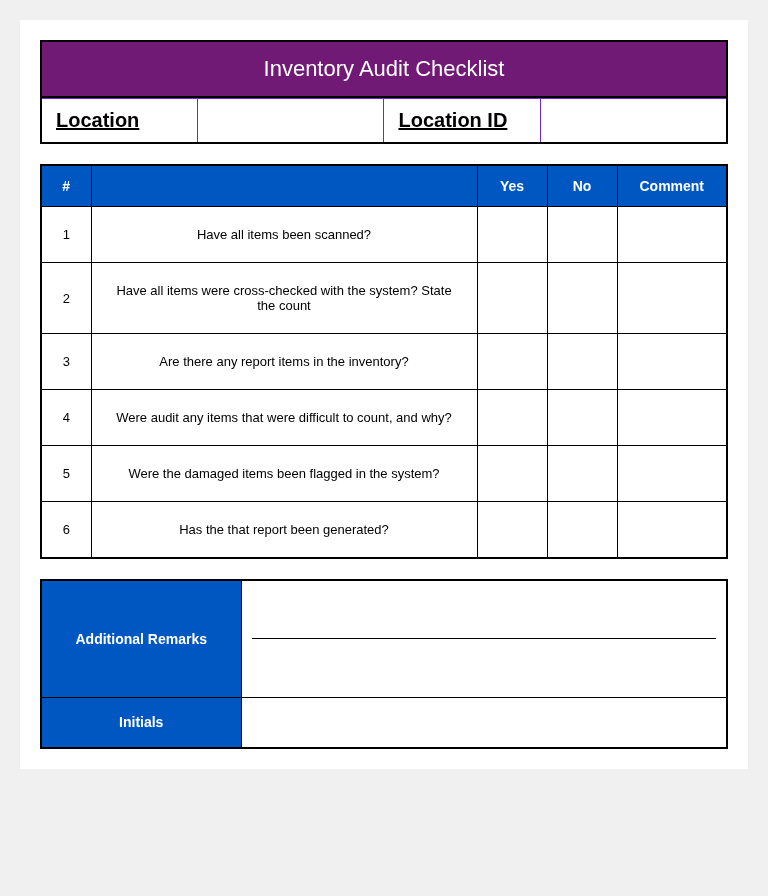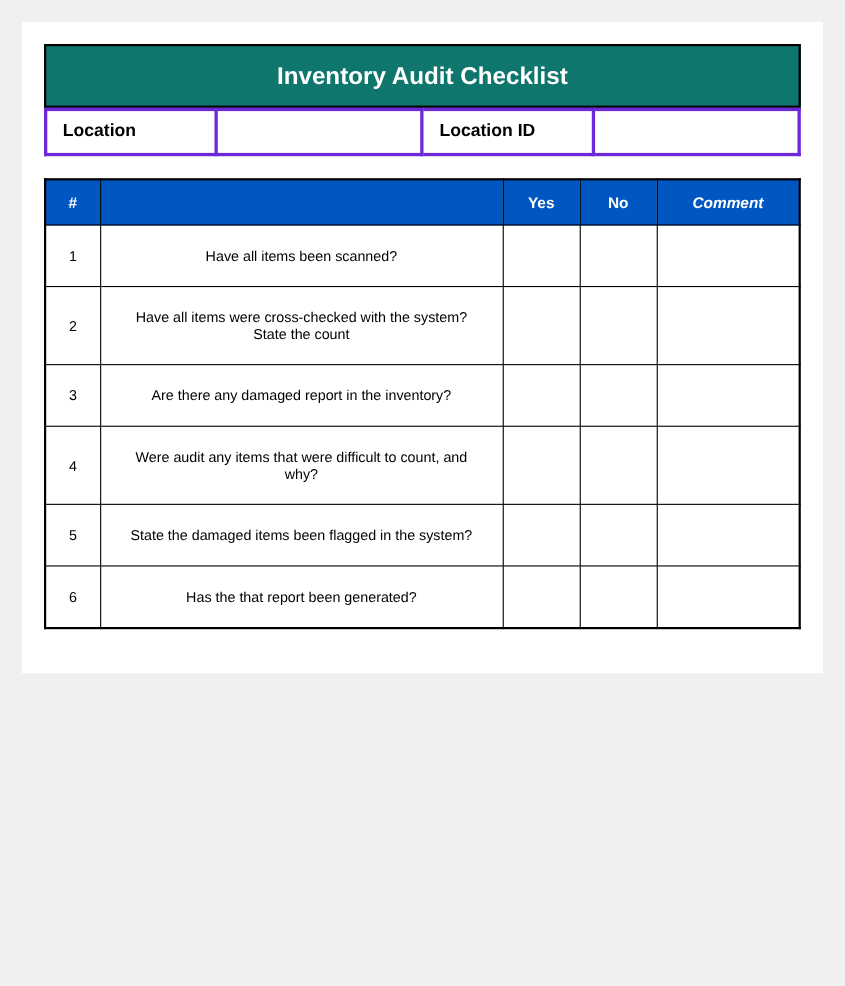"Inventory Audit Checklist" .title-bar { background: #0f766e -> #701a75; font-weight: bold -> normal }
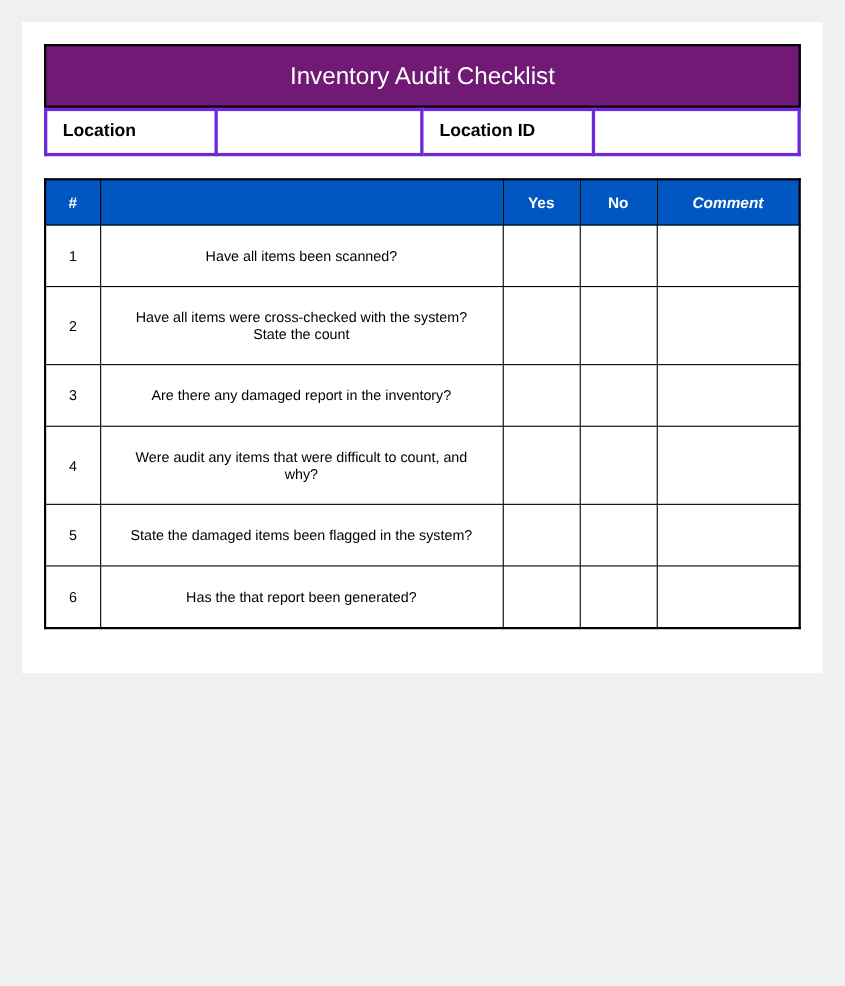"Location" .info-table td { border: 3px solid #6d28d9 -> 1px solid #6d28d9; font-size: 16px -> 20px; text-decoration: none -> underline }
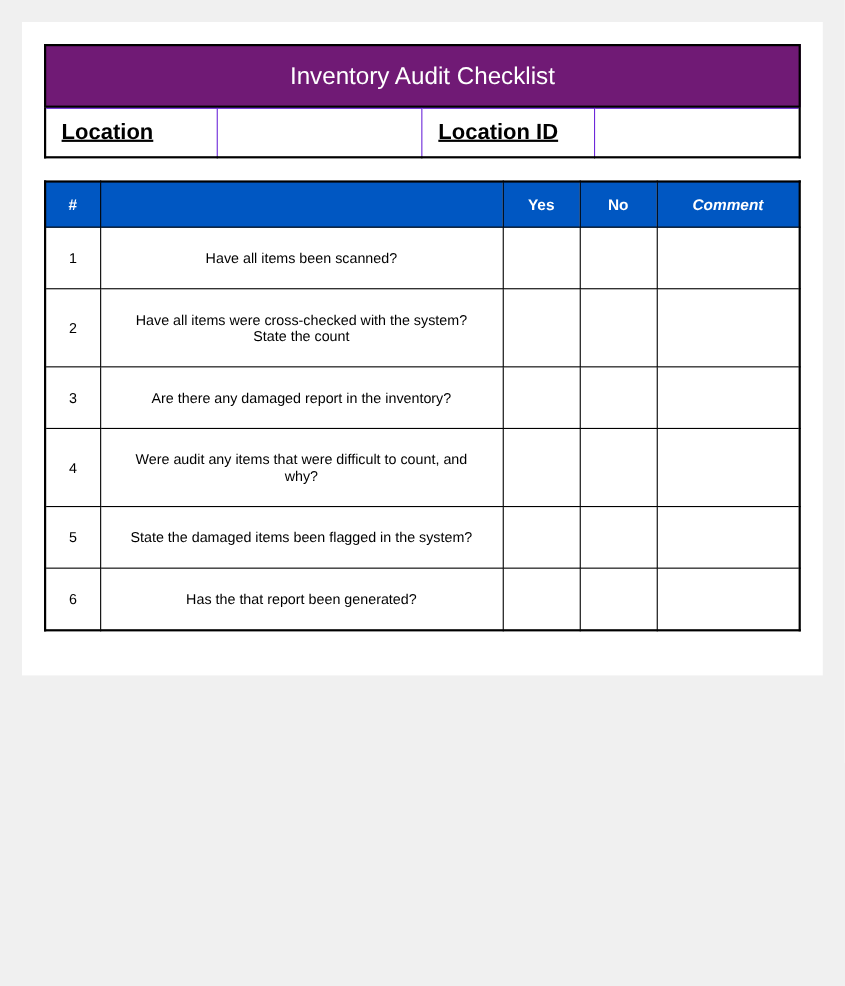"Comment" .checklist-table .comment-col { font-style: italic -> none; width: 130px -> 110px }
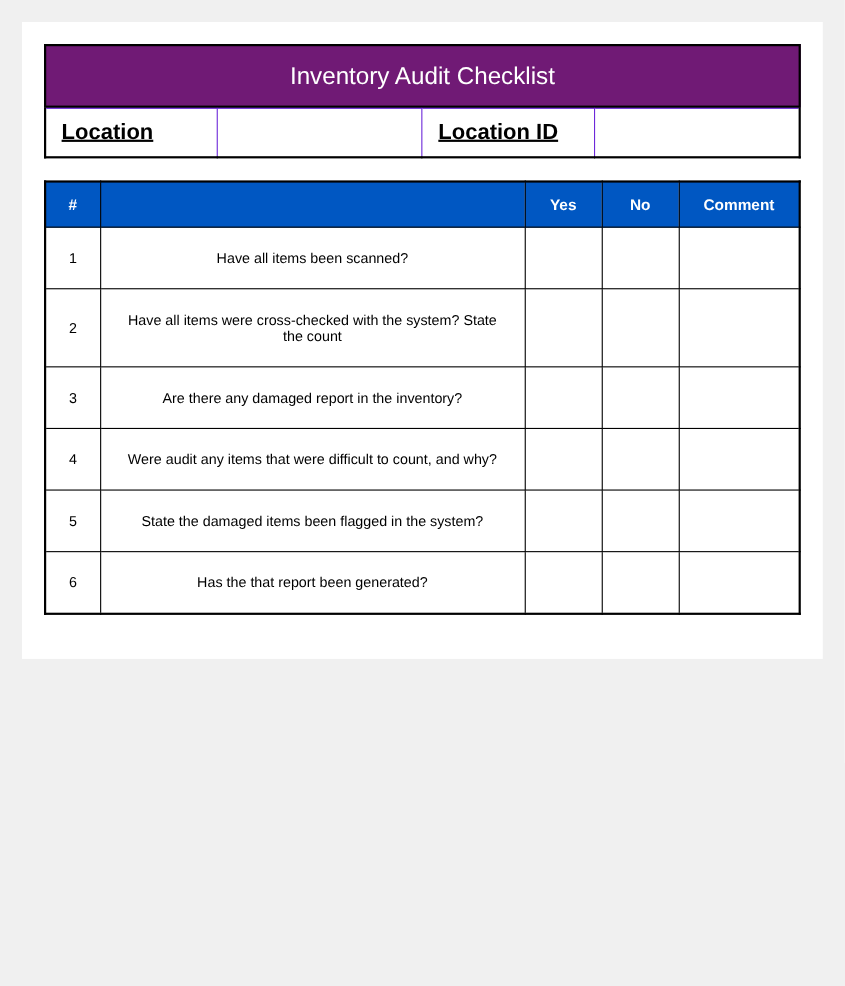"Are there any damaged report" td.question-cell { text: damaged report -> report items }
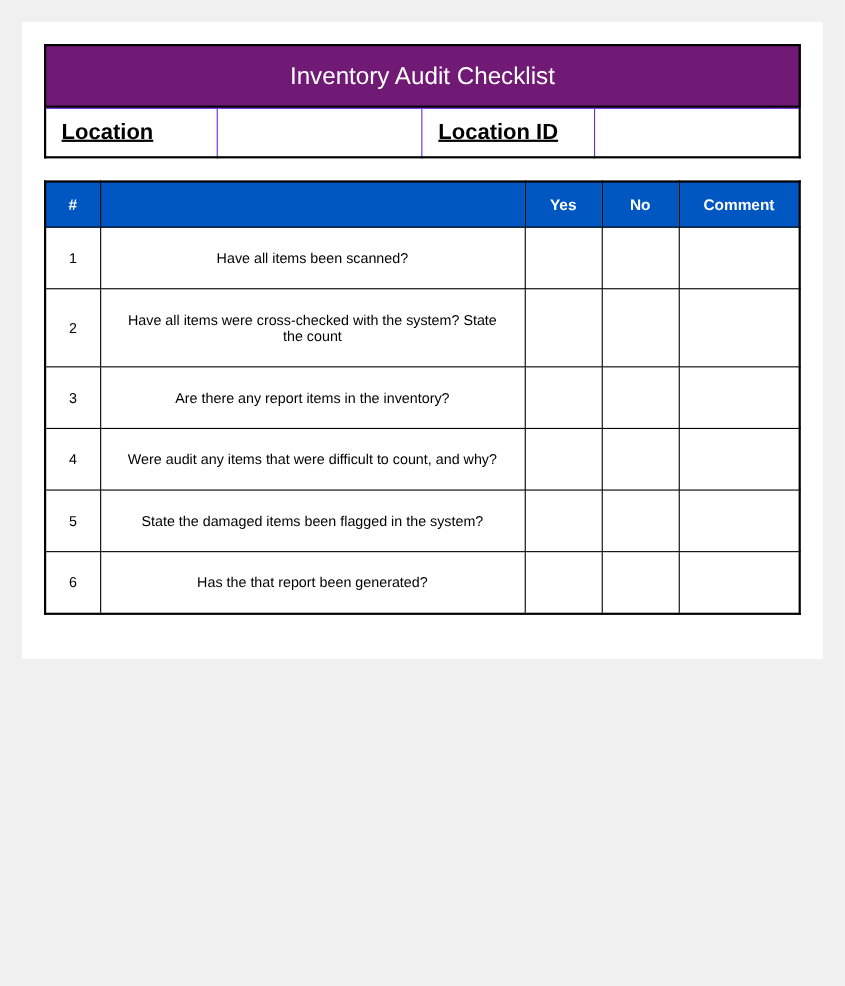"State the damaged items been" td.question-cell { text: State -> Were }
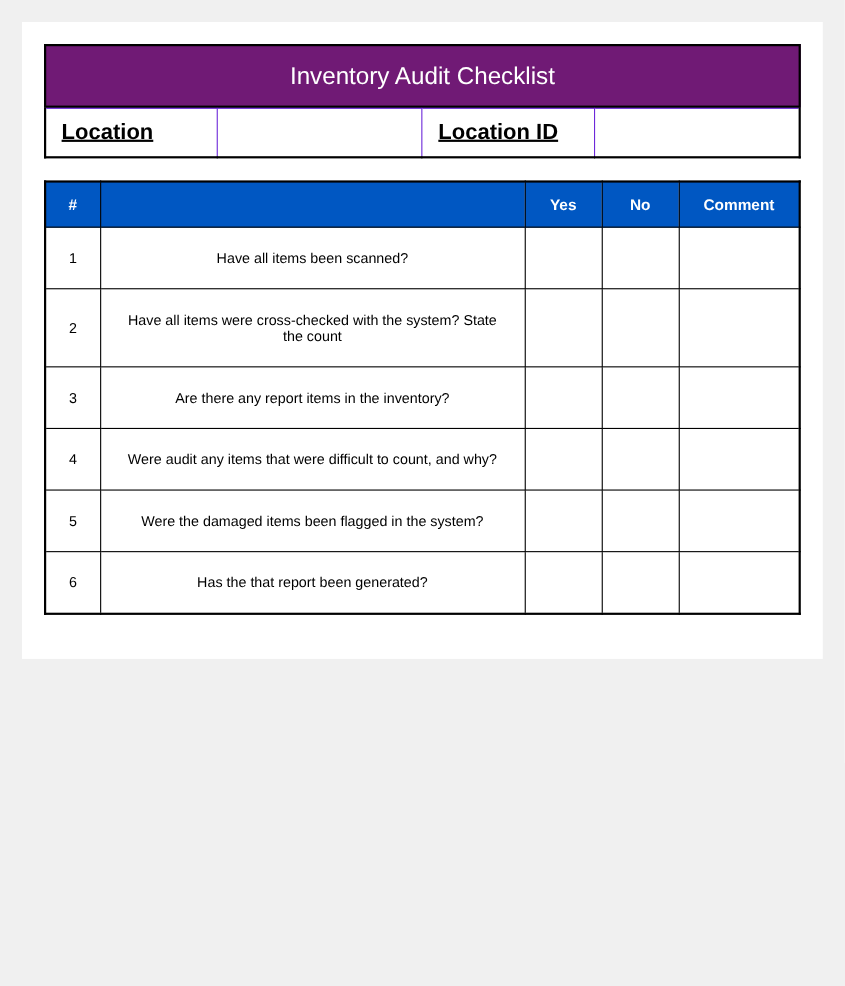"Additional Remarks" table.bottom-table { html: none -> <table> <tbody> <tr> <td>Additional Remarks</td> <td> <span></span> <span></span> </td> </tr> <tr> <td>Initials</td> <td></td> </tr> </tbody> </table> }
